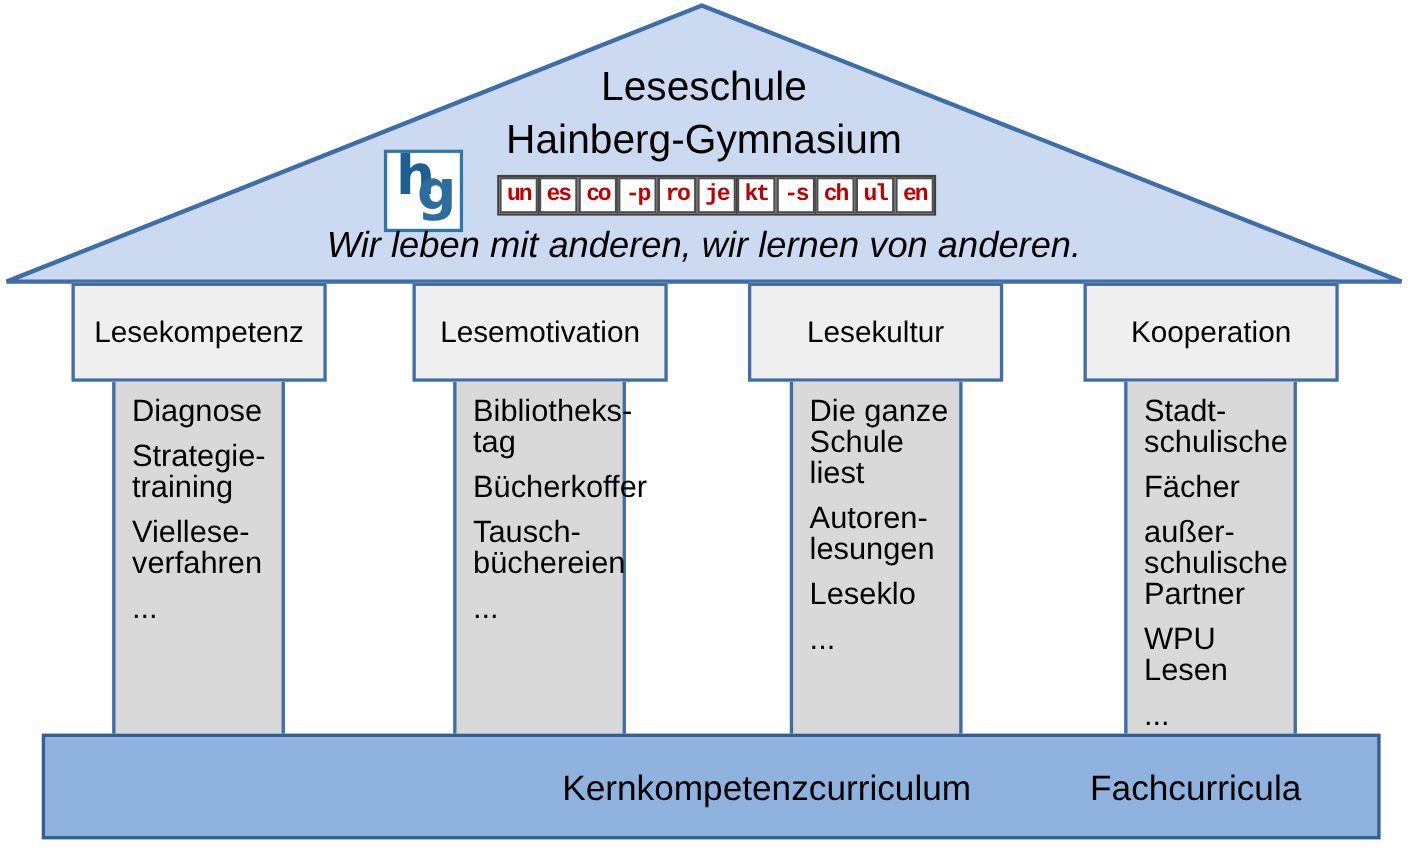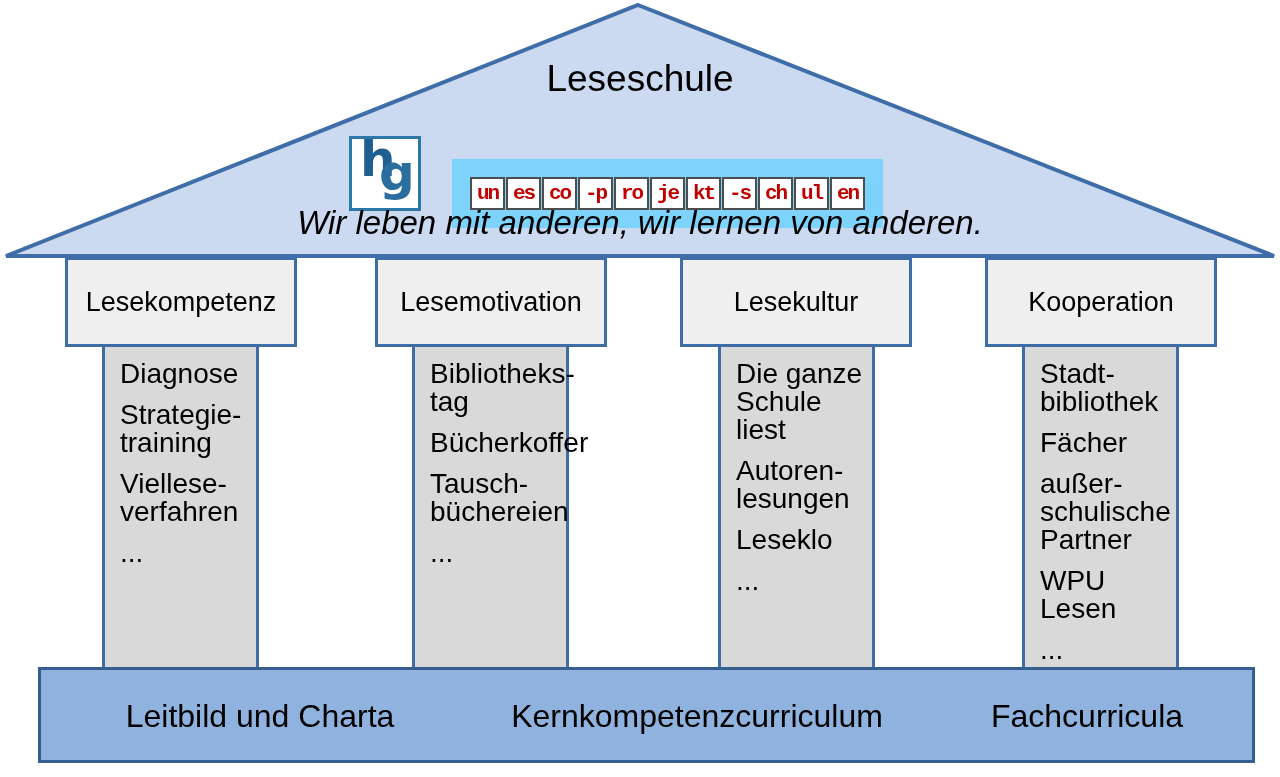"Hainberg-Gymnasium" div.roof-title { html: none -> <div>Hainberg-Gymnasium</div> }
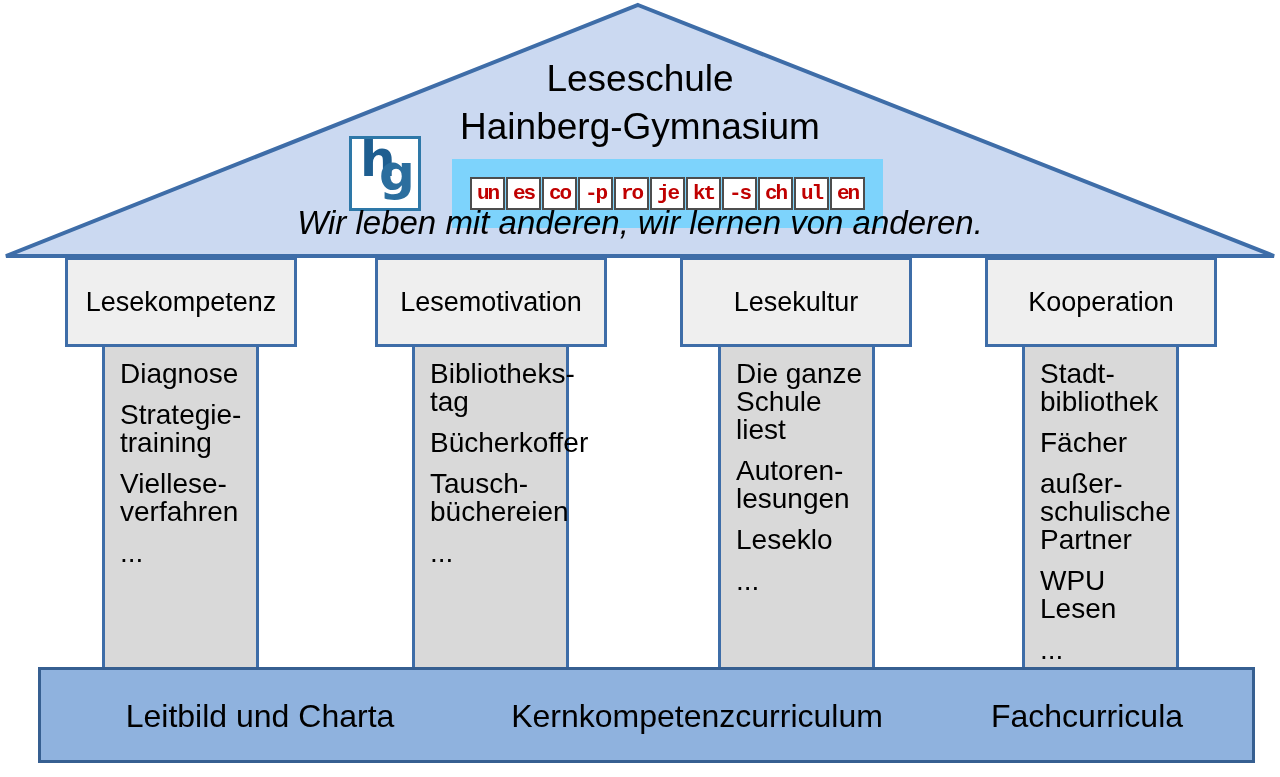"un" .unesco { background: #7dd3fc -> #404040; padding: 18px -> 2px }
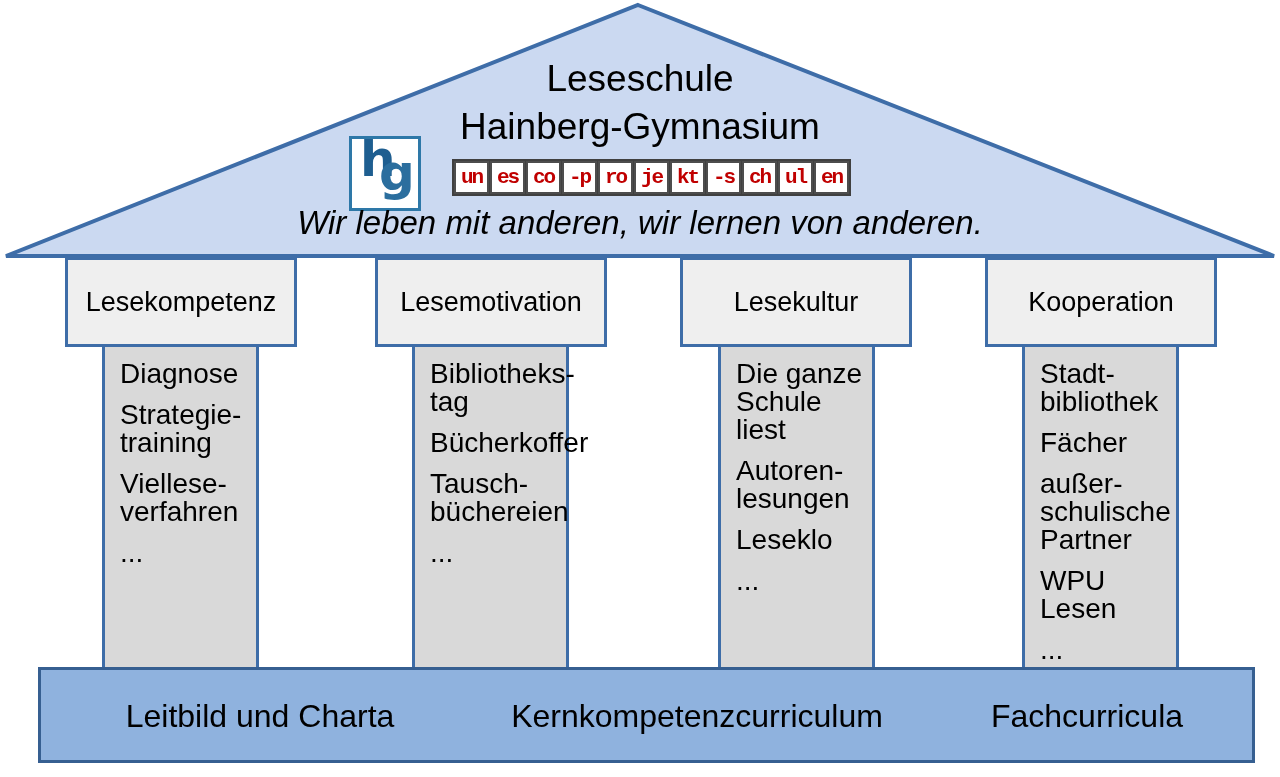"Stadt-" div.item { text: bibliothek -> schulische }
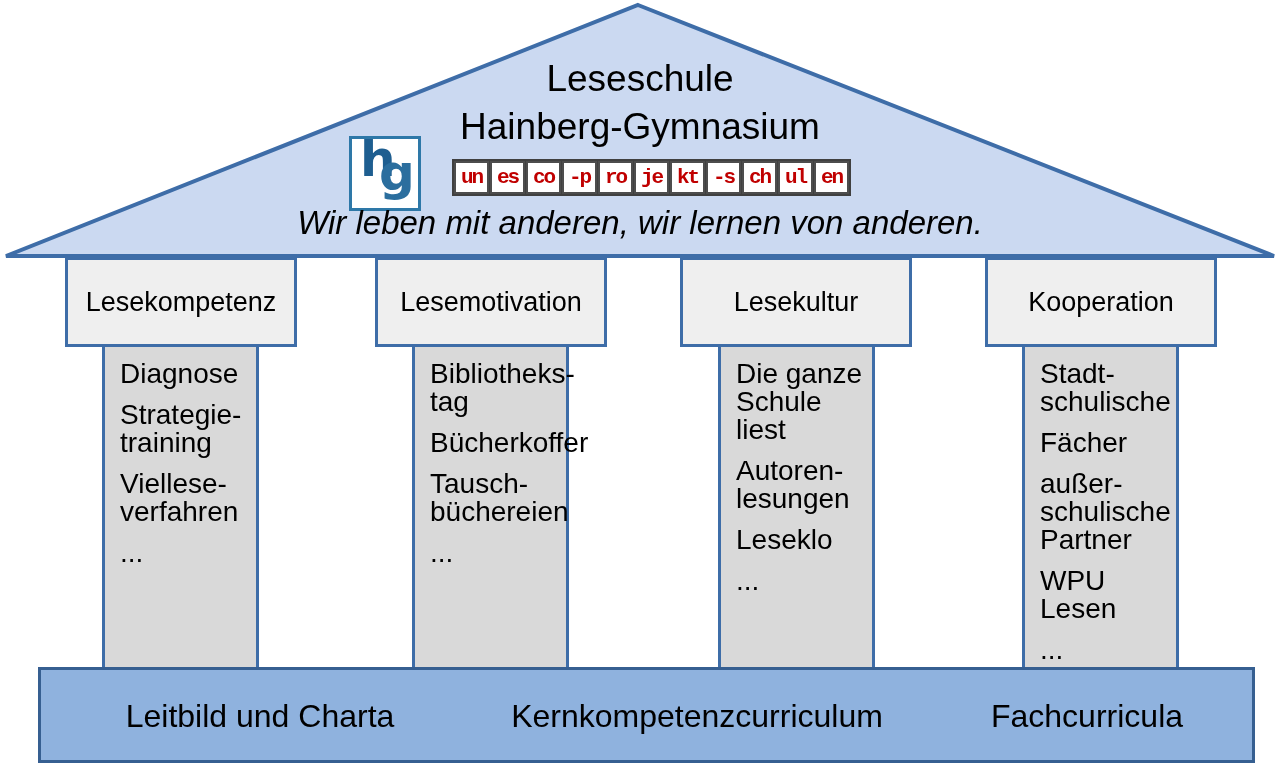"Leitbild und Charta" div.base-label { html: <div>Leitbild und Charta</div> -> none }
